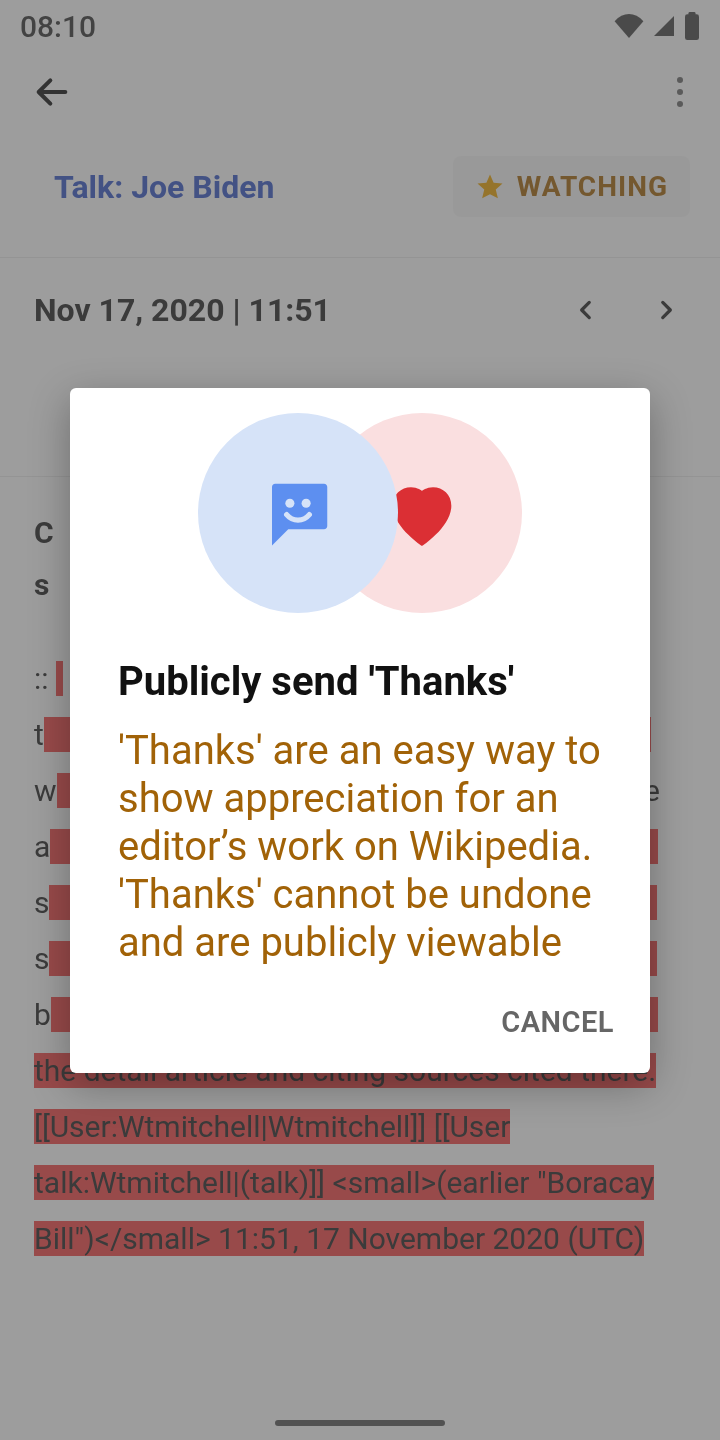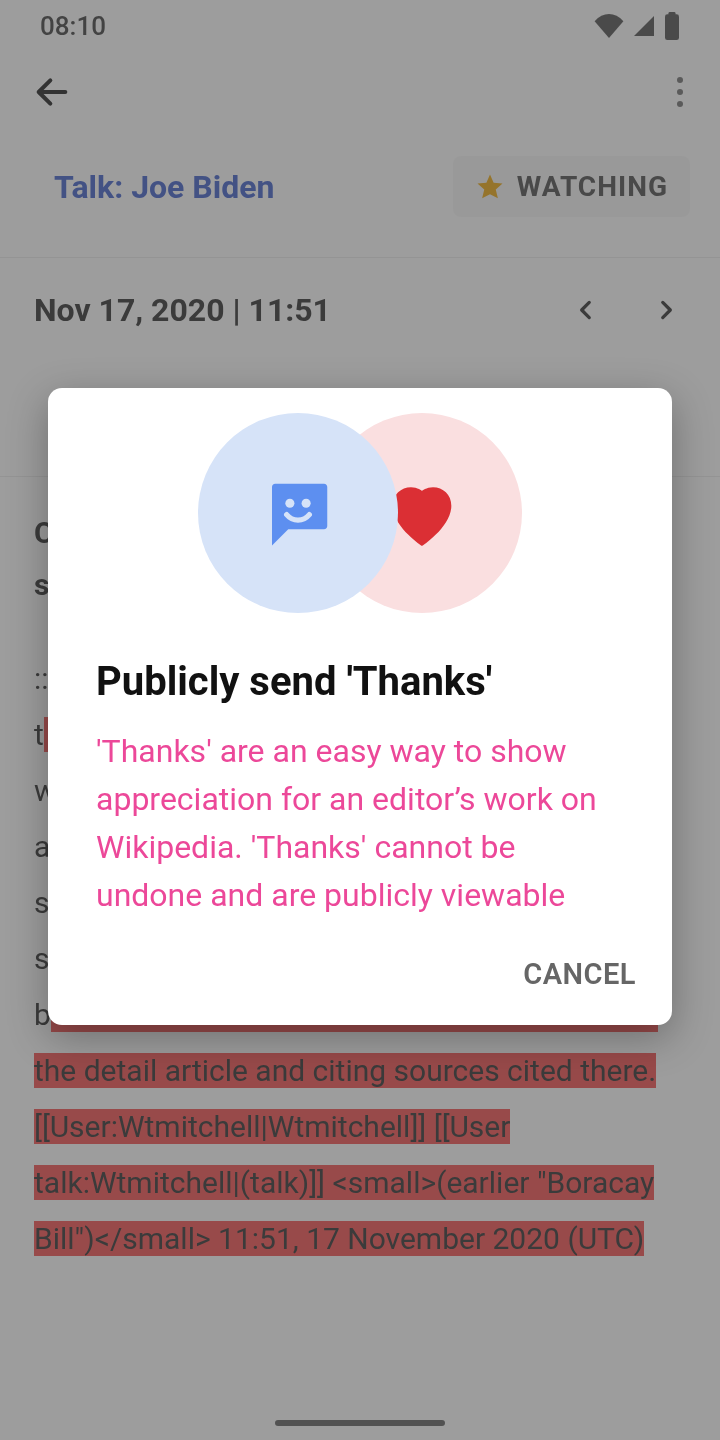"08:10" .status-bar { font-size: 26px -> 30px; padding: 0 40px -> 0 20px }
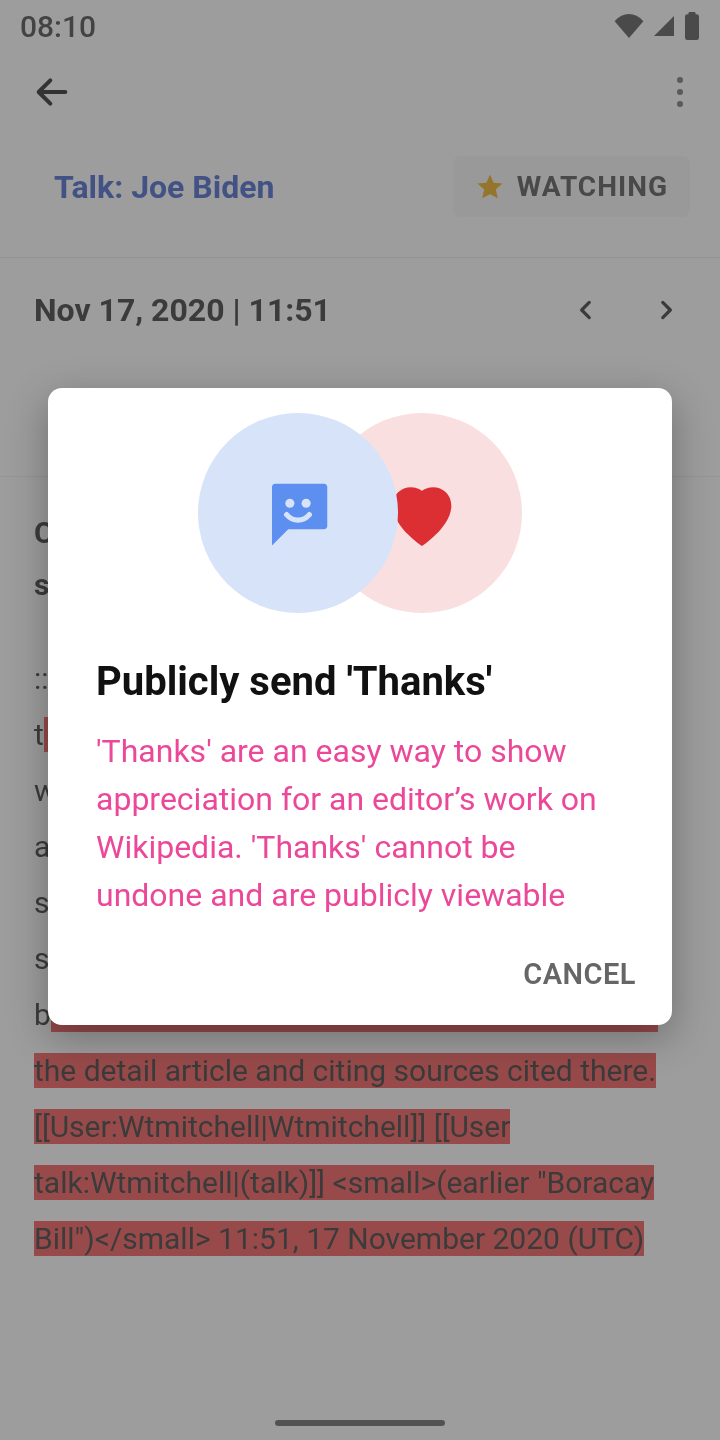"WATCHING" .watch-chip { color: #404040 -> #a16207 }
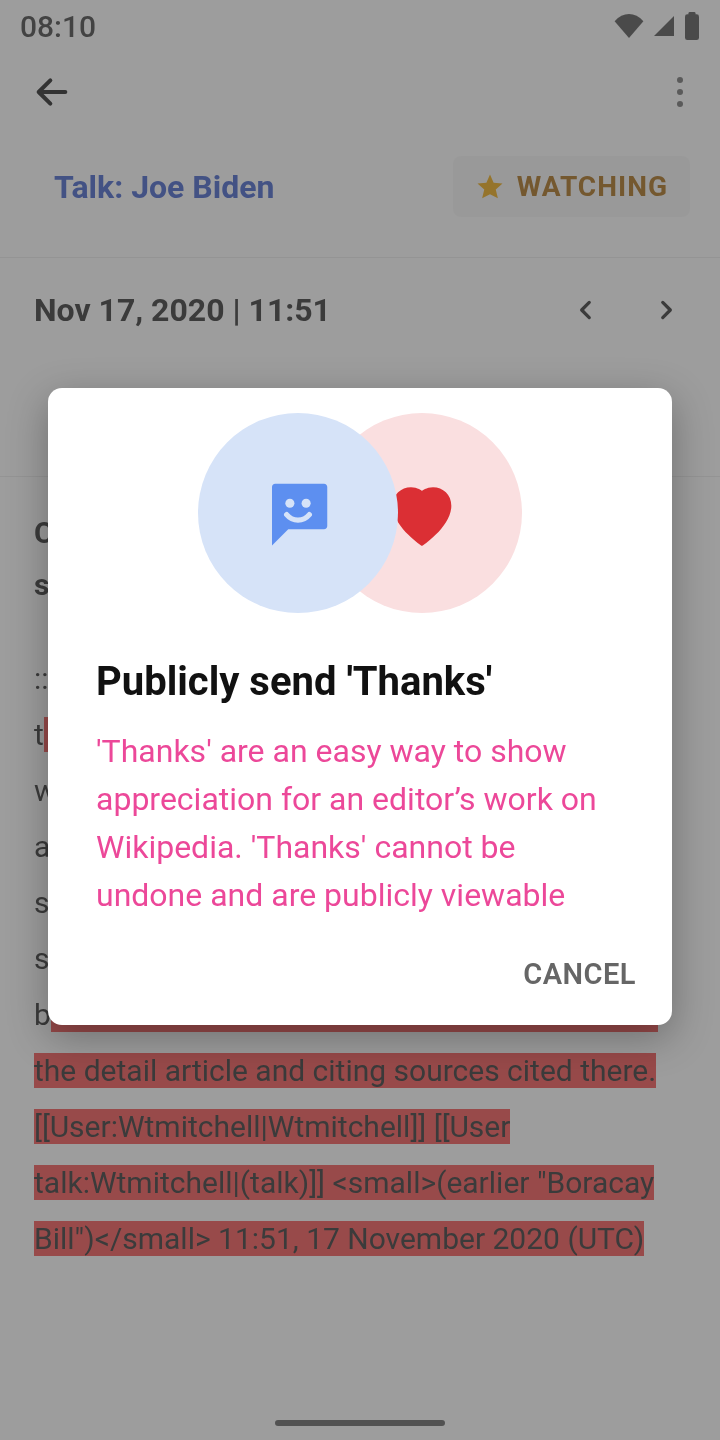"Publicly send 'Thanks'" .dialog { border-radius: 14px -> 6px; width: 624px -> 580px }
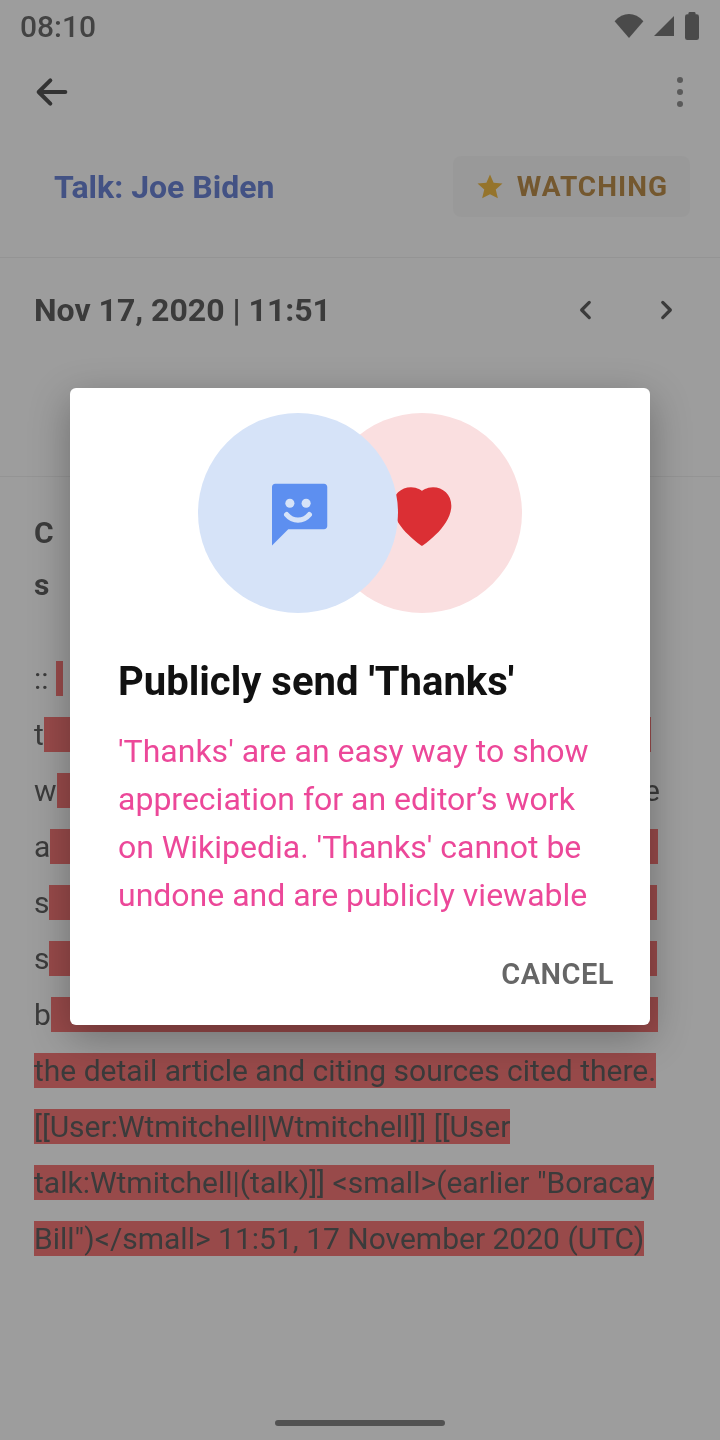"'Thanks' are an easy way" .dlg-body { color: #ec4899 -> #a16207; font-size: 32px -> 40px }
